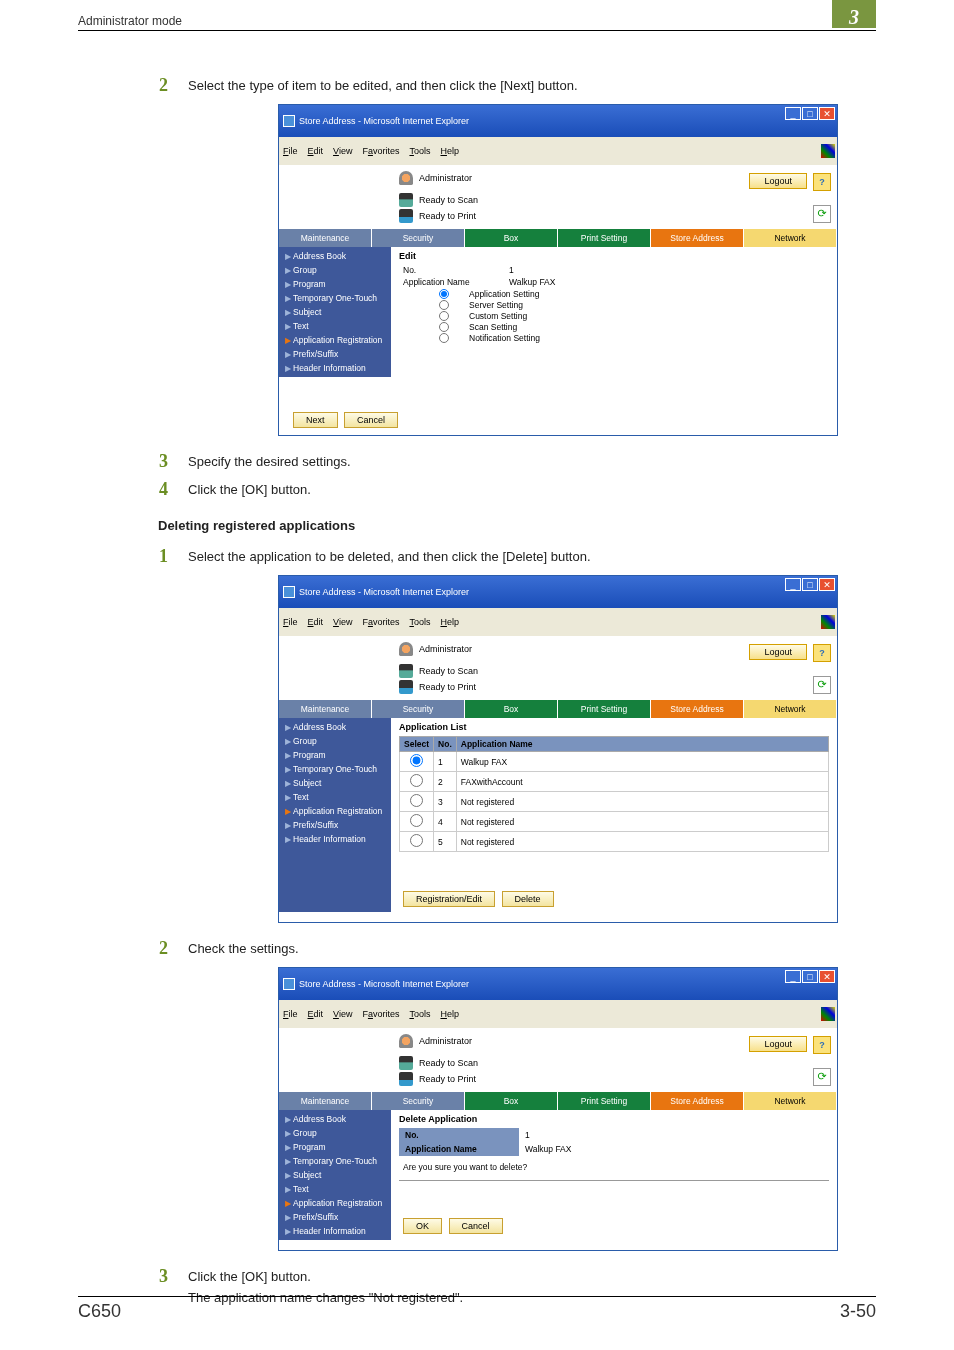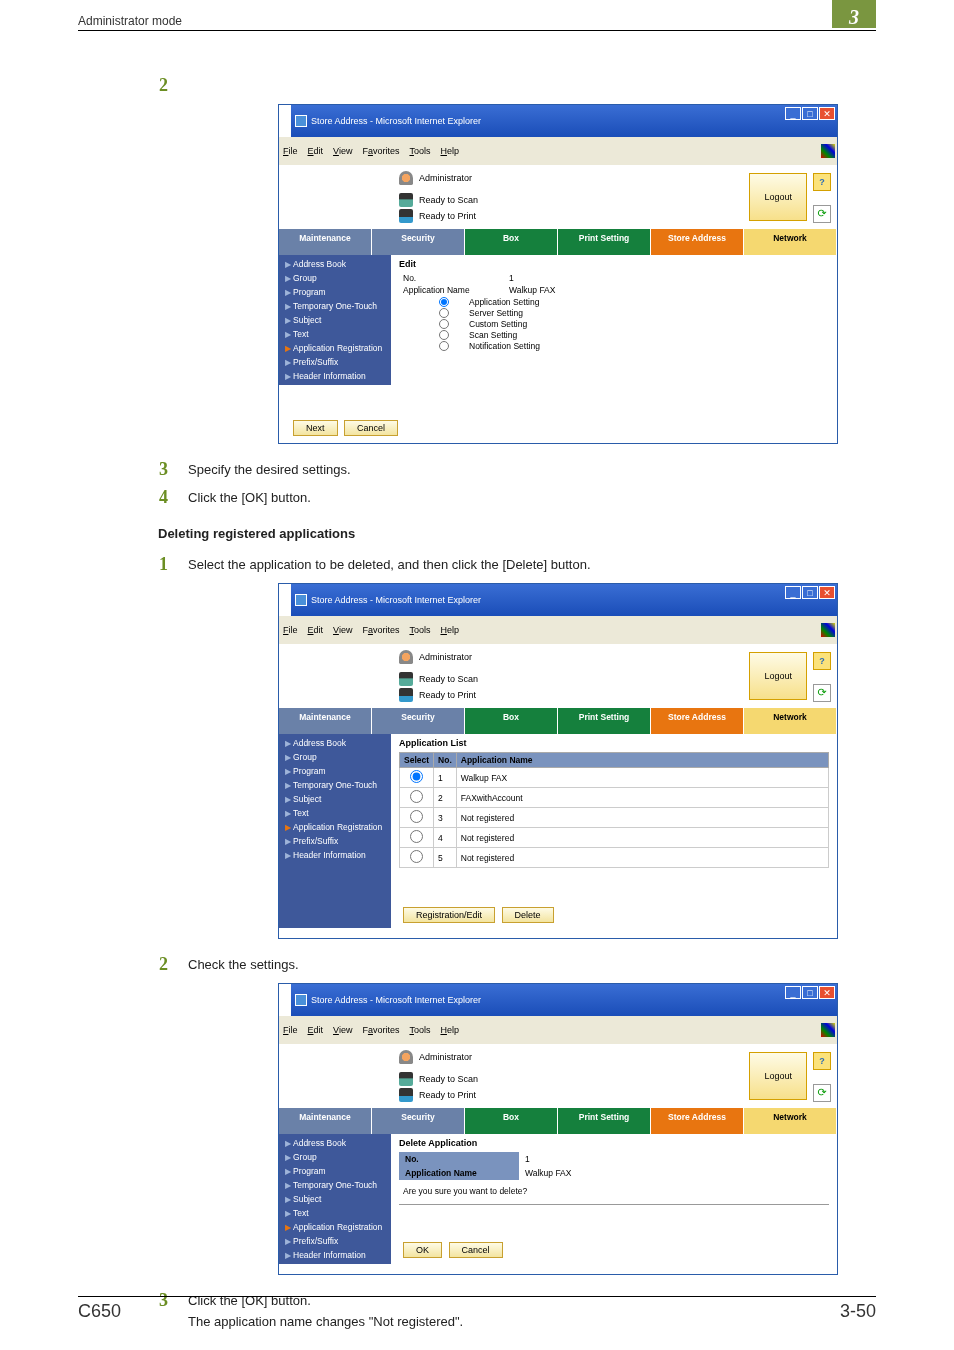"Select the type of item" div.step-body { html: none -> <div>Select the type of item to be edited, and then click the [Next] button.</div> }
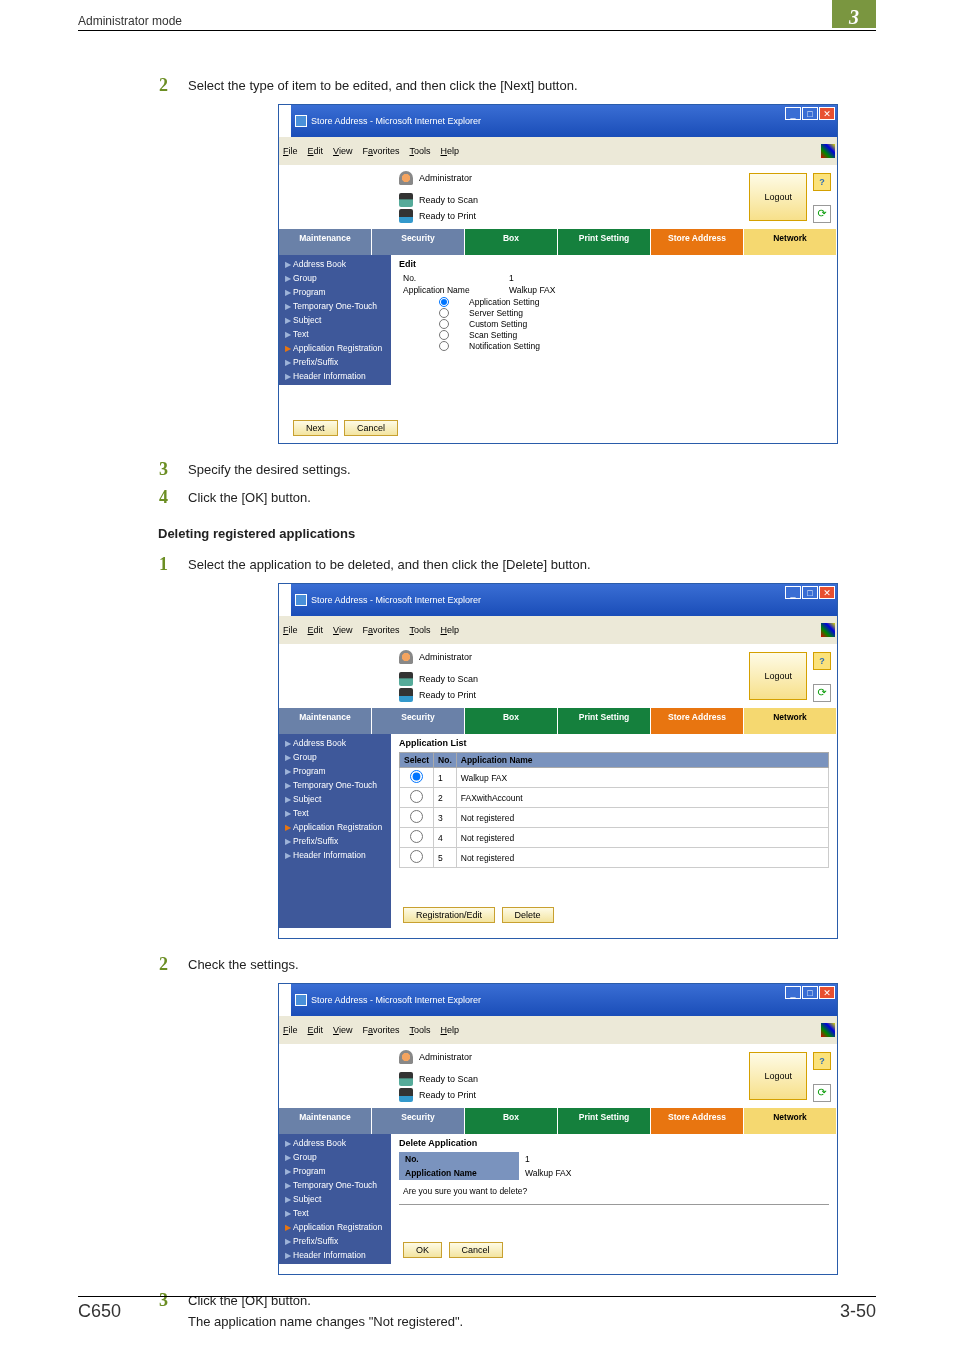"Store Address - Microsoft Internet" .titlebar { margin-left: 12px -> none }
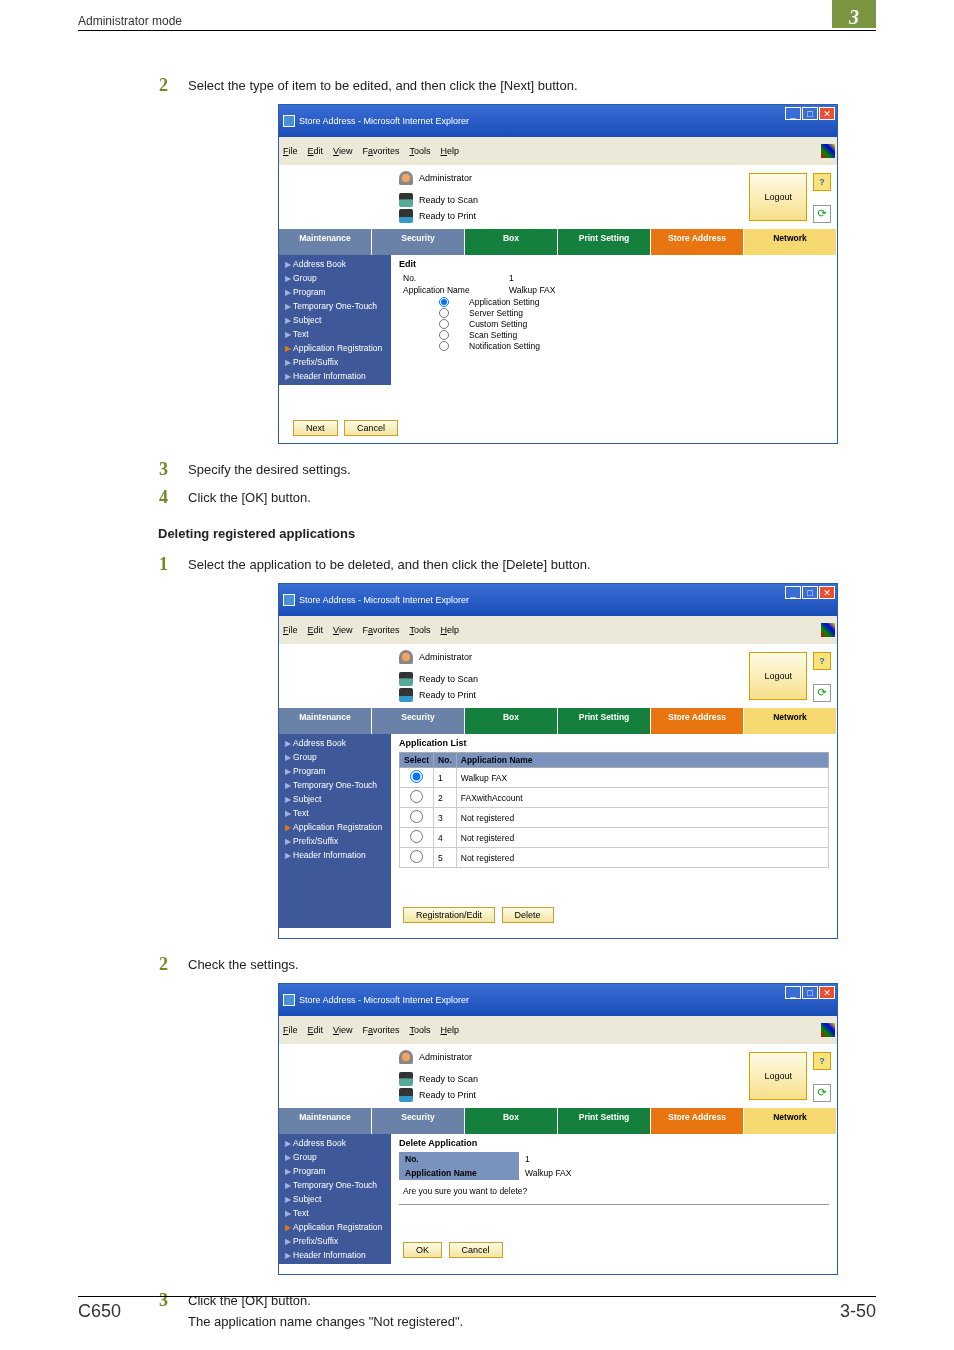"Logout" .logout-btn { padding: 18px 14px -> 2px 14px }
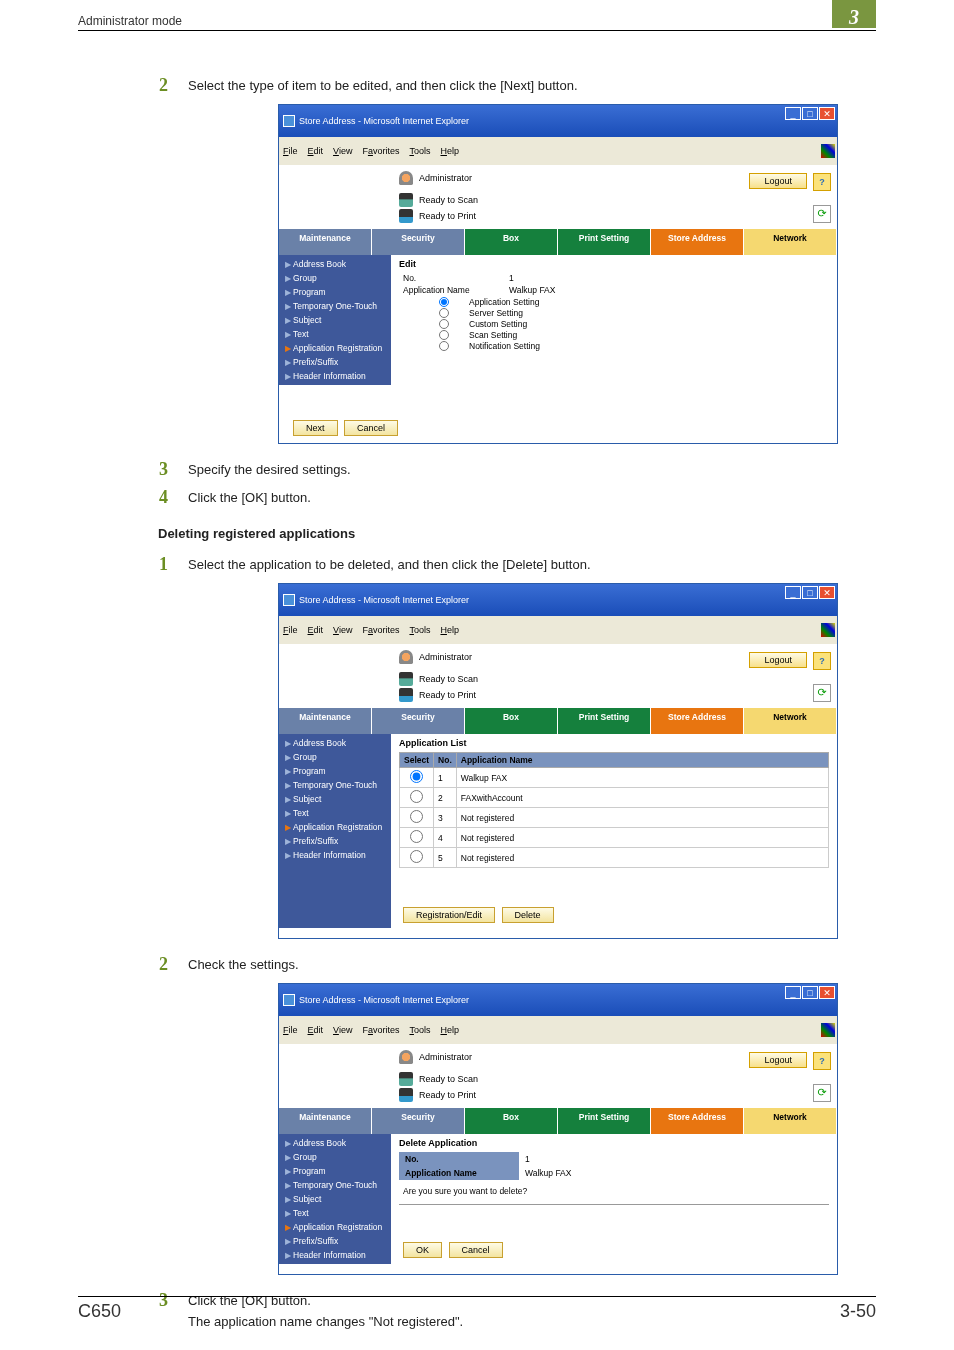"Maintenance" .tabbar { font-weight: bold -> none; height: 26px -> 18px }
